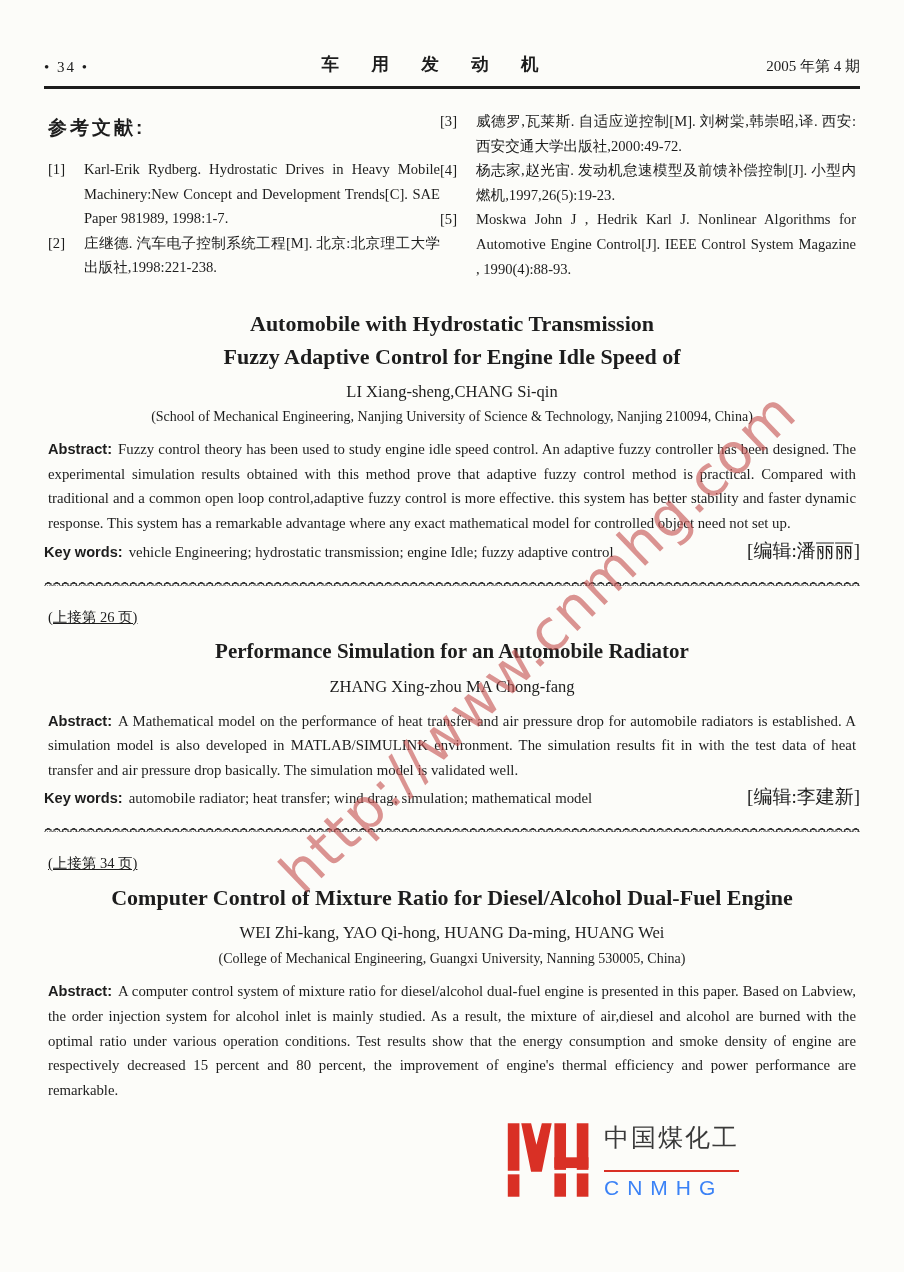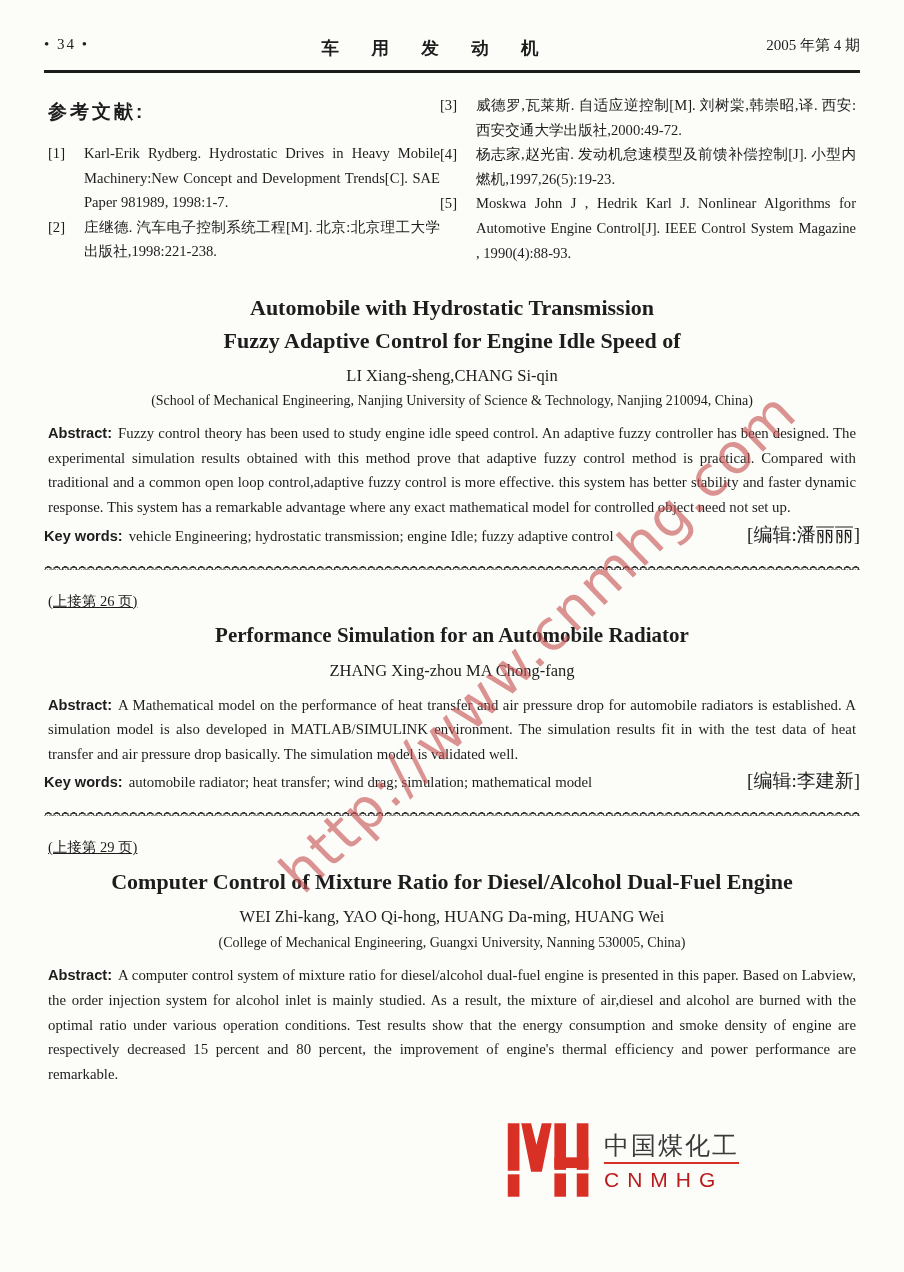"• 34 •" .hdr { align-items: flex-start -> flex-end; margin: 0 44px -> 16px 44px }
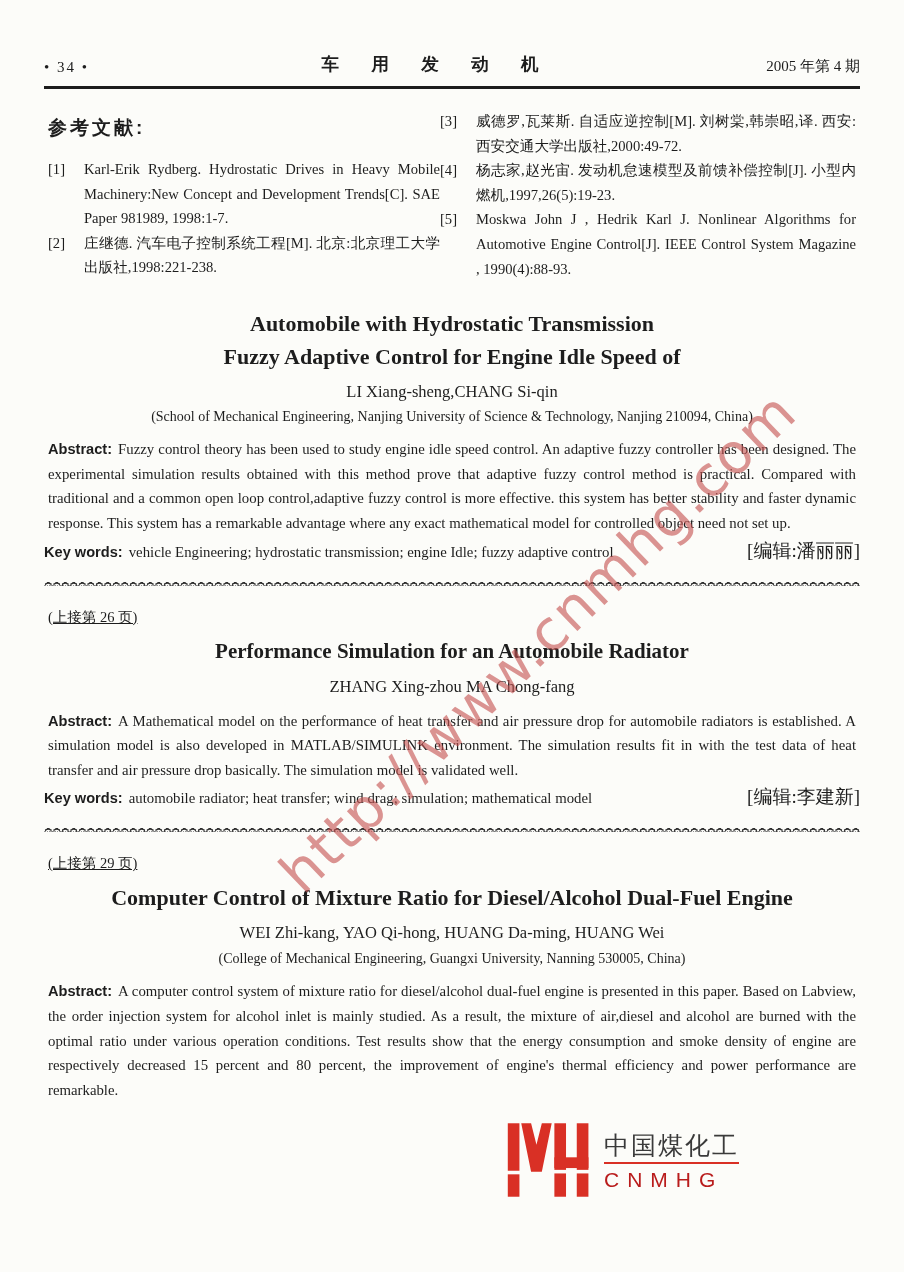"(上接第 29 页)" div.cont { text: 29 -> 34 }
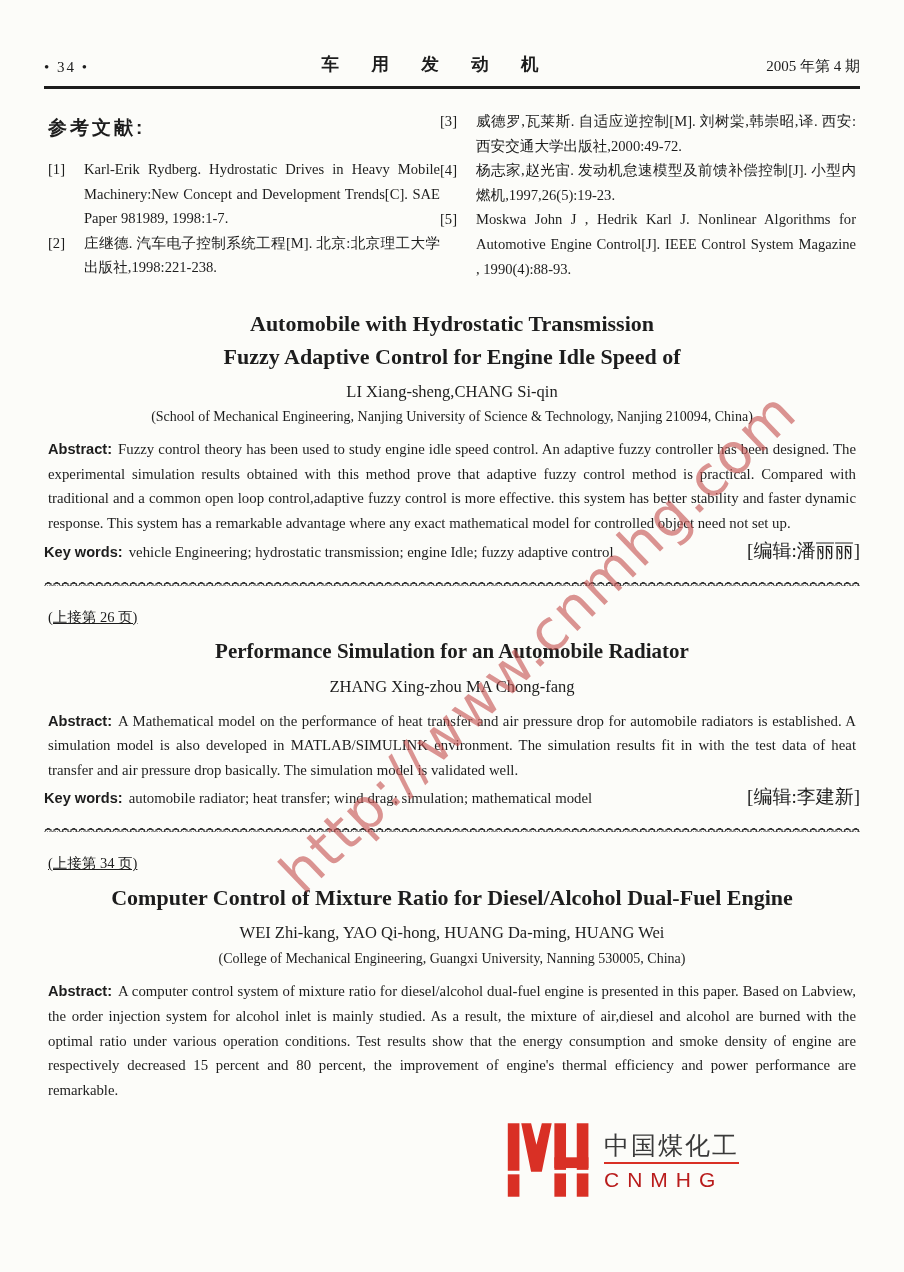"中国煤化工" .logo-cn { padding-bottom: 2px -> 18px }
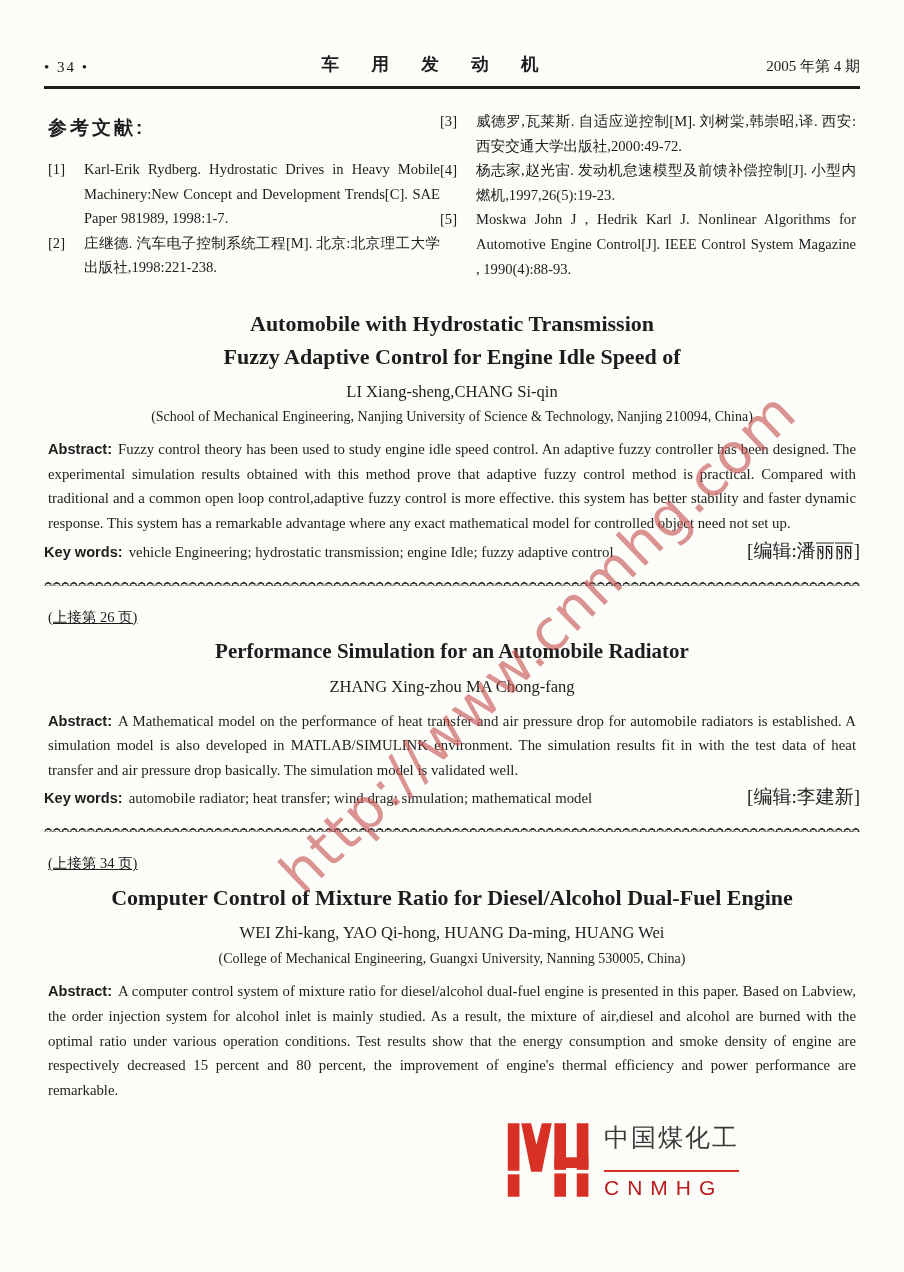"CNMHG" .logo-en { color: #b91c1c -> #3b82f6 }
